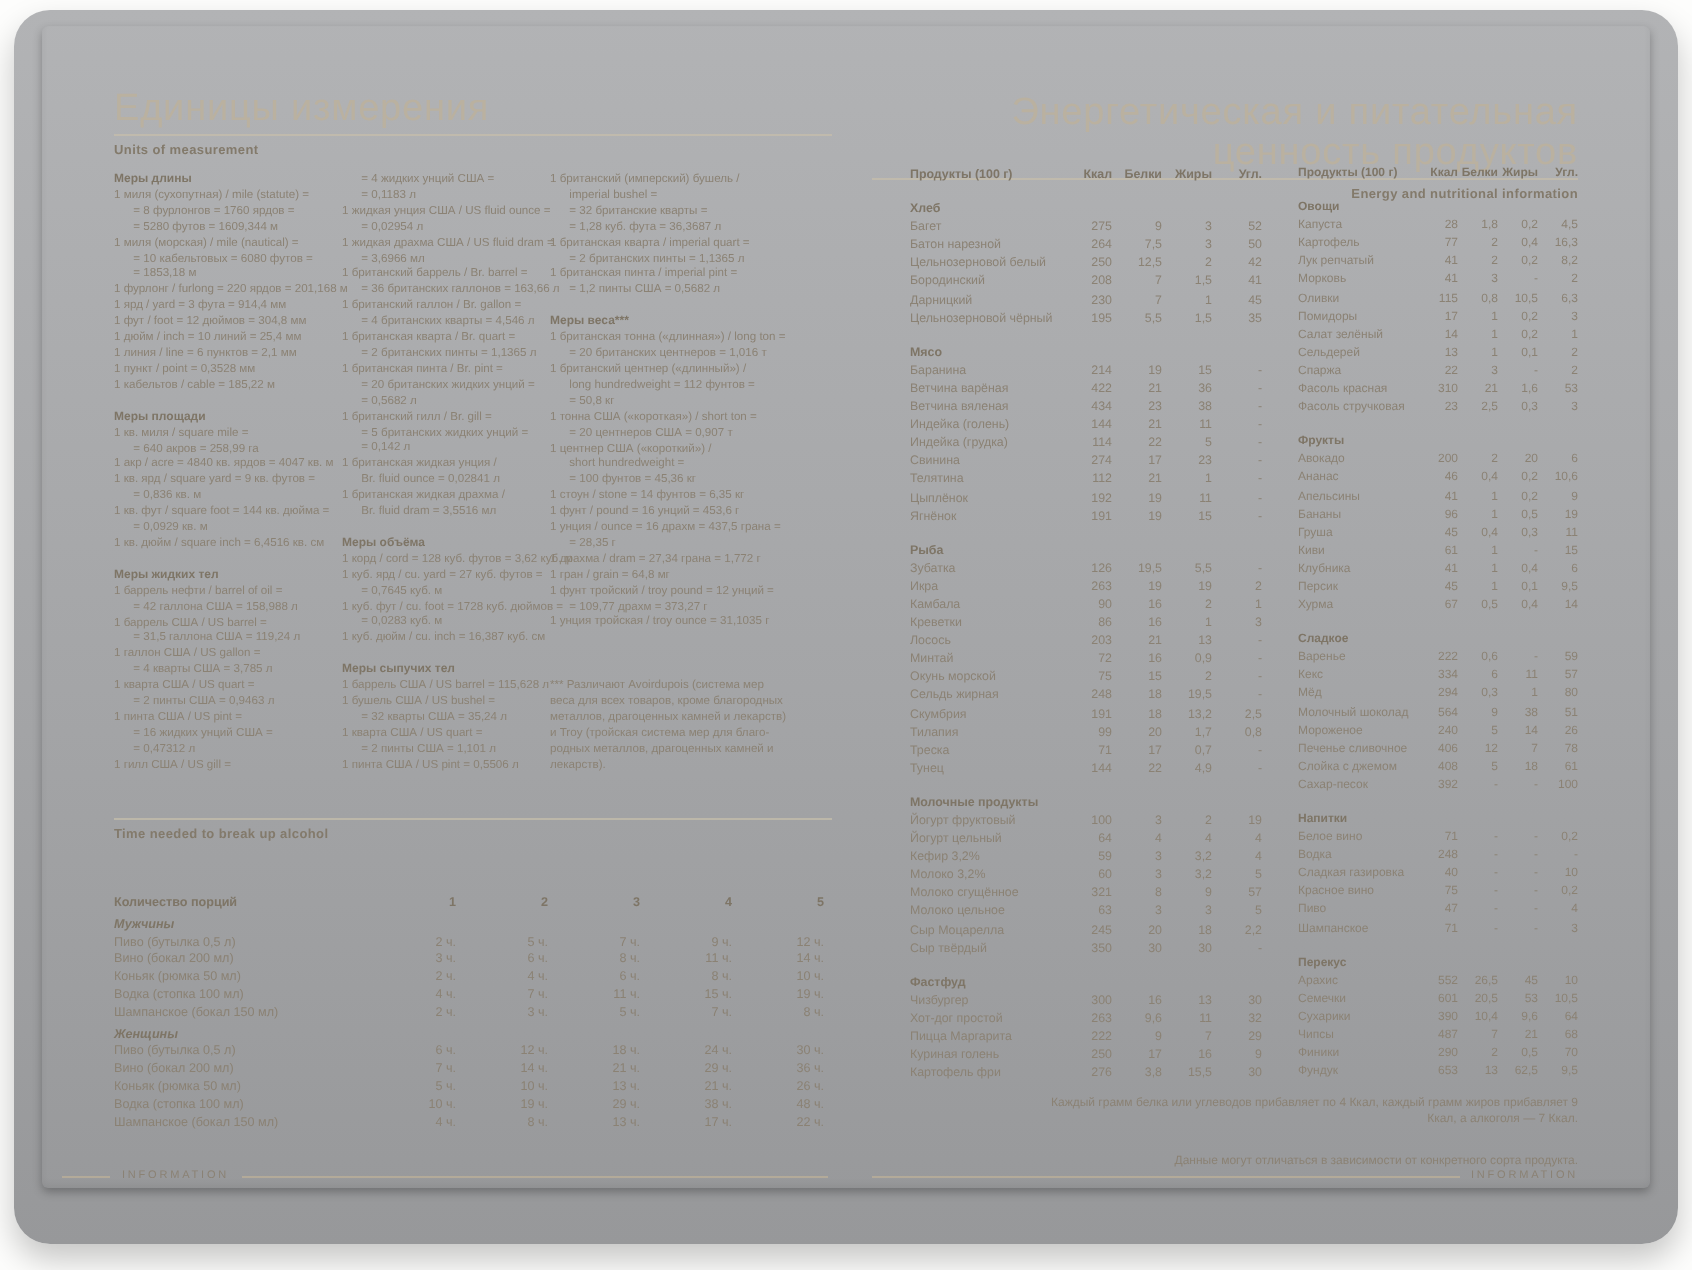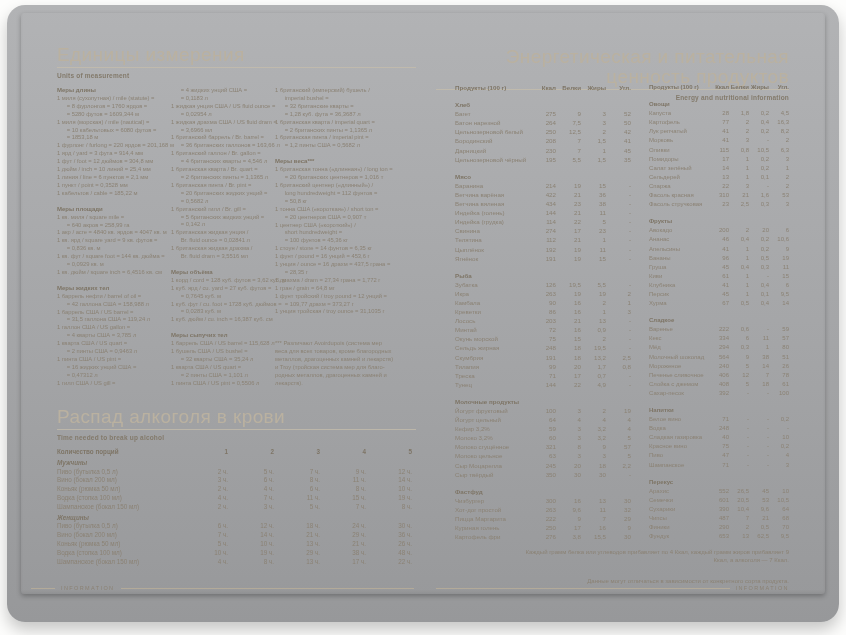"Распад алкоголя в крови" h1 { html: <h1>Распад алкоголя в крови</h1> -> none }
